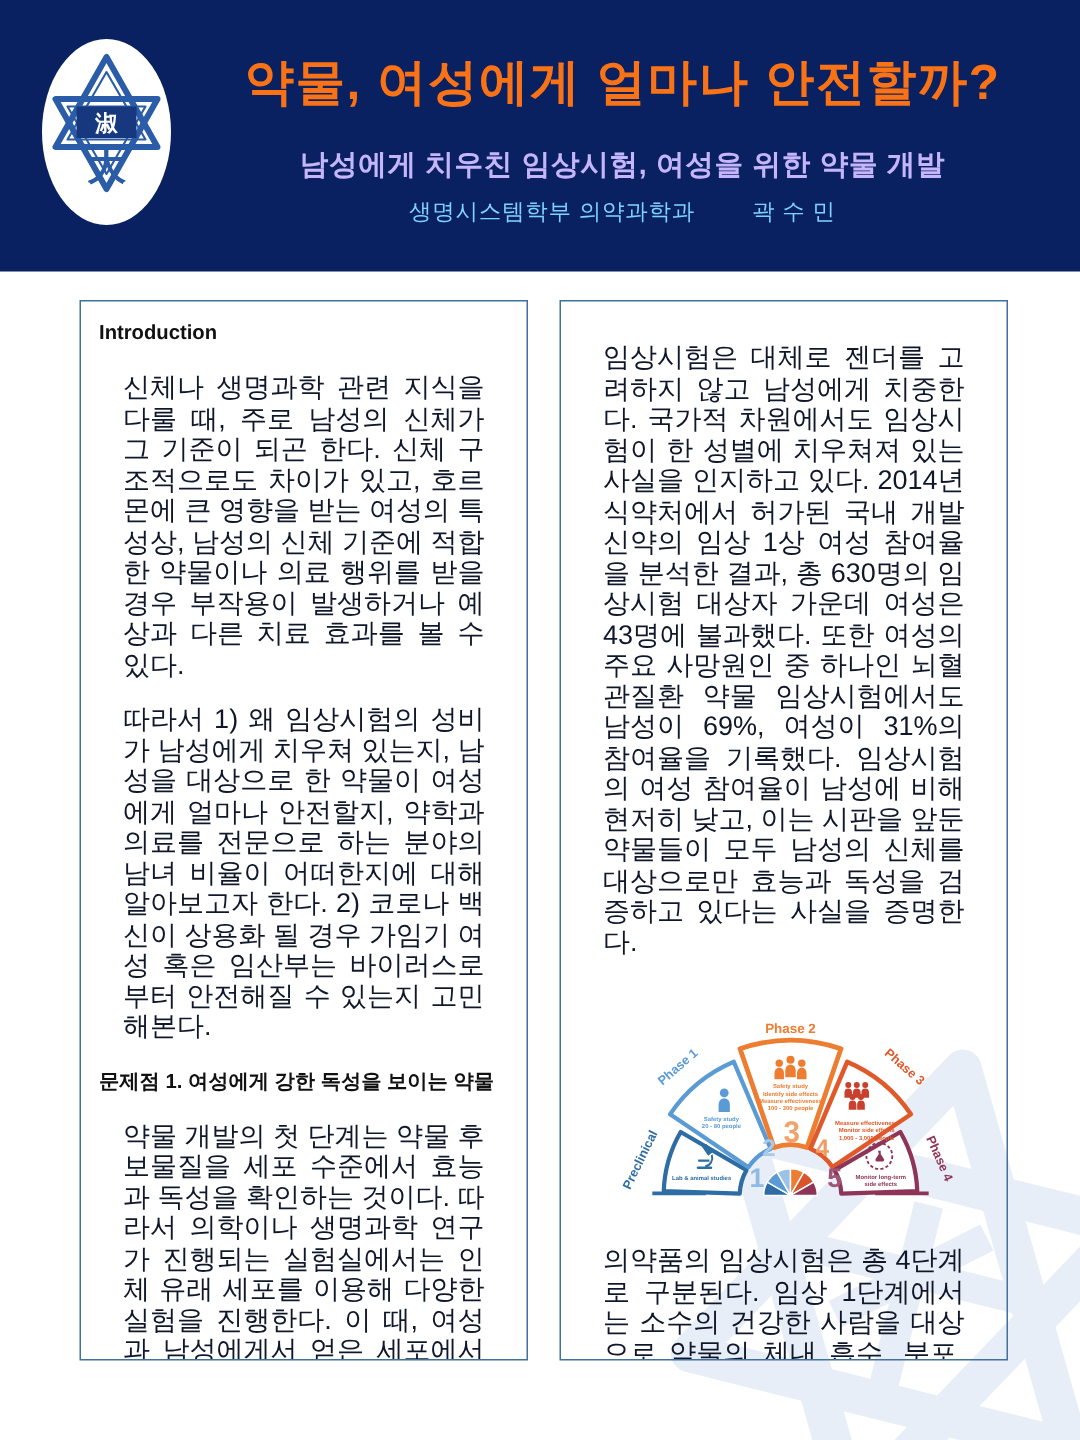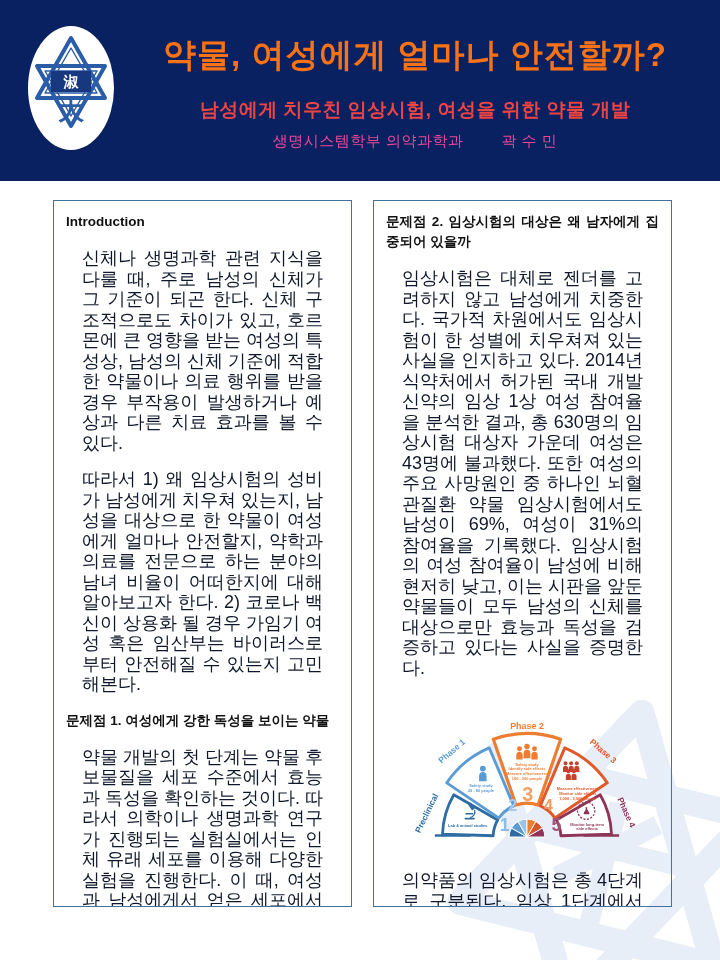"남성에게 치우친 임상시험, 여성을 위한" .h-sub { color: #ef4444 -> #c4b5fd }
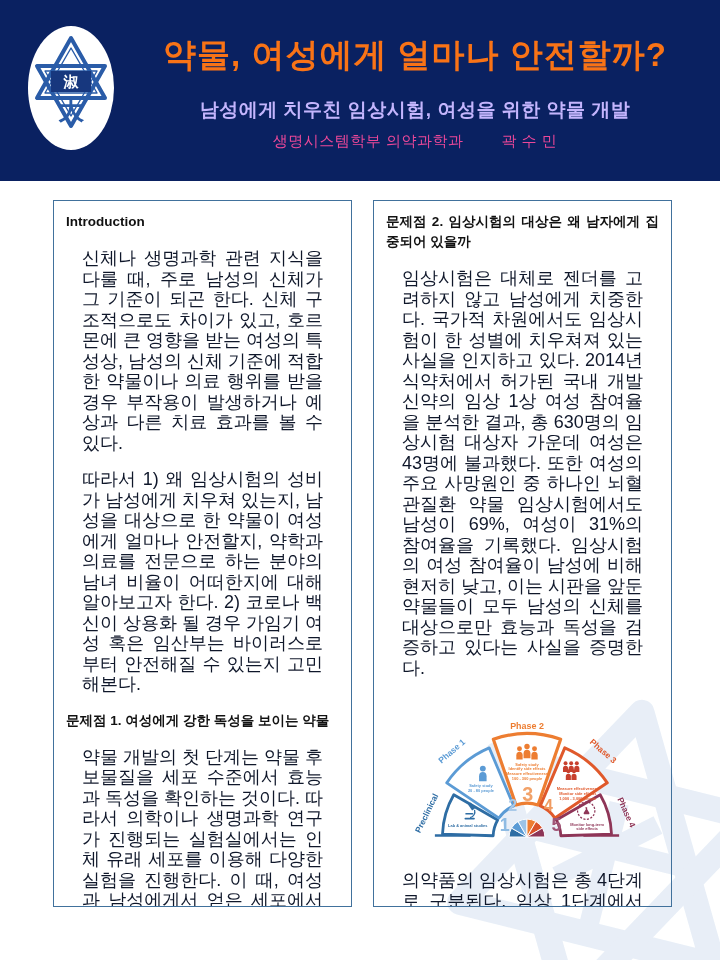"생명시스템학부 의약과학과 곽 수 민" .h-by { color: #ec4899 -> #7dd3fc }
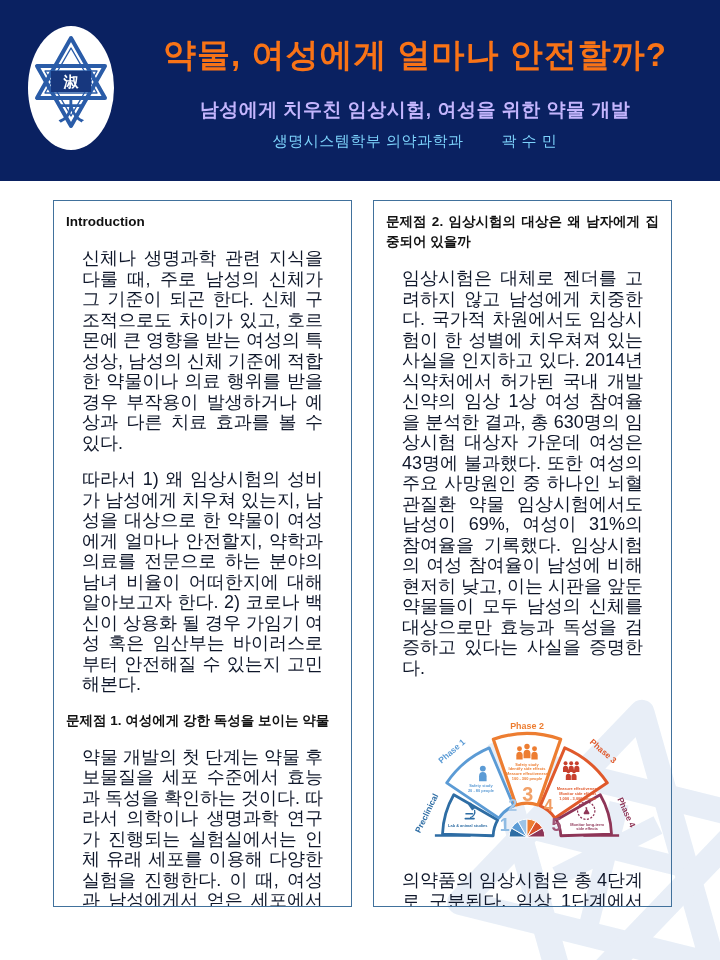"문제점 2. 임상시험의 대상은 왜" h3.prob2-head { html: <h3>문제점 2. 임상시험의 대상은 왜 남자에게 집중되어 있을까</h3> -> none }
